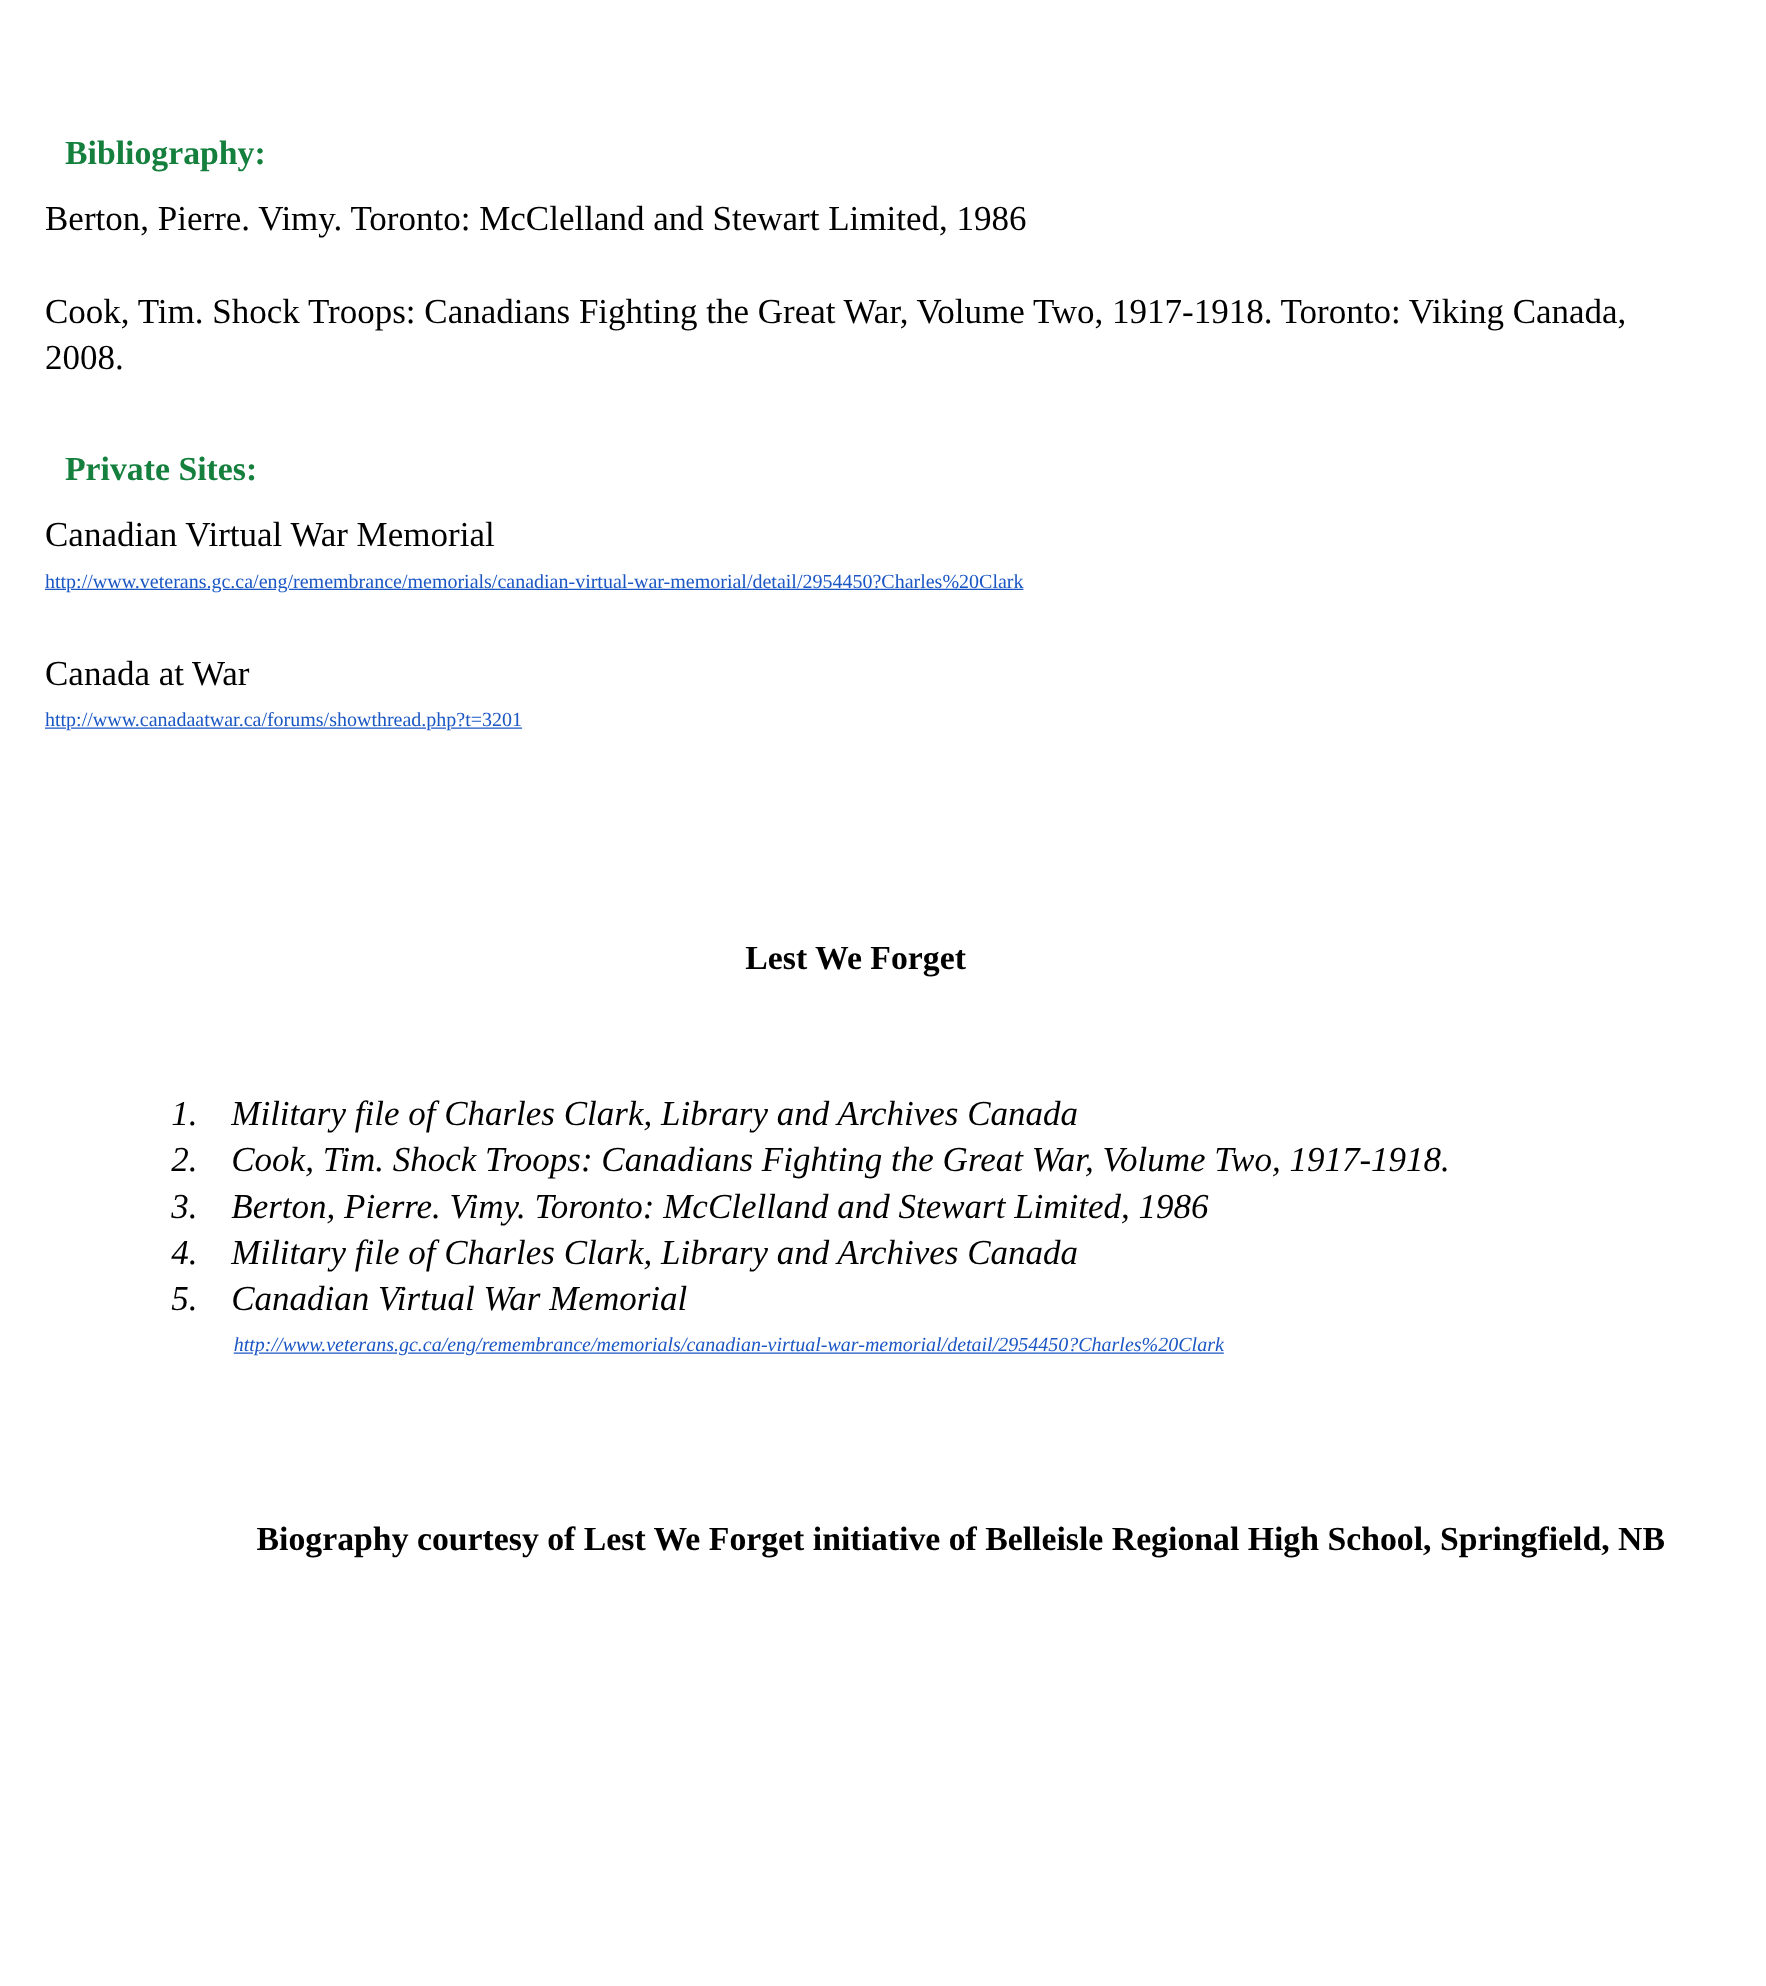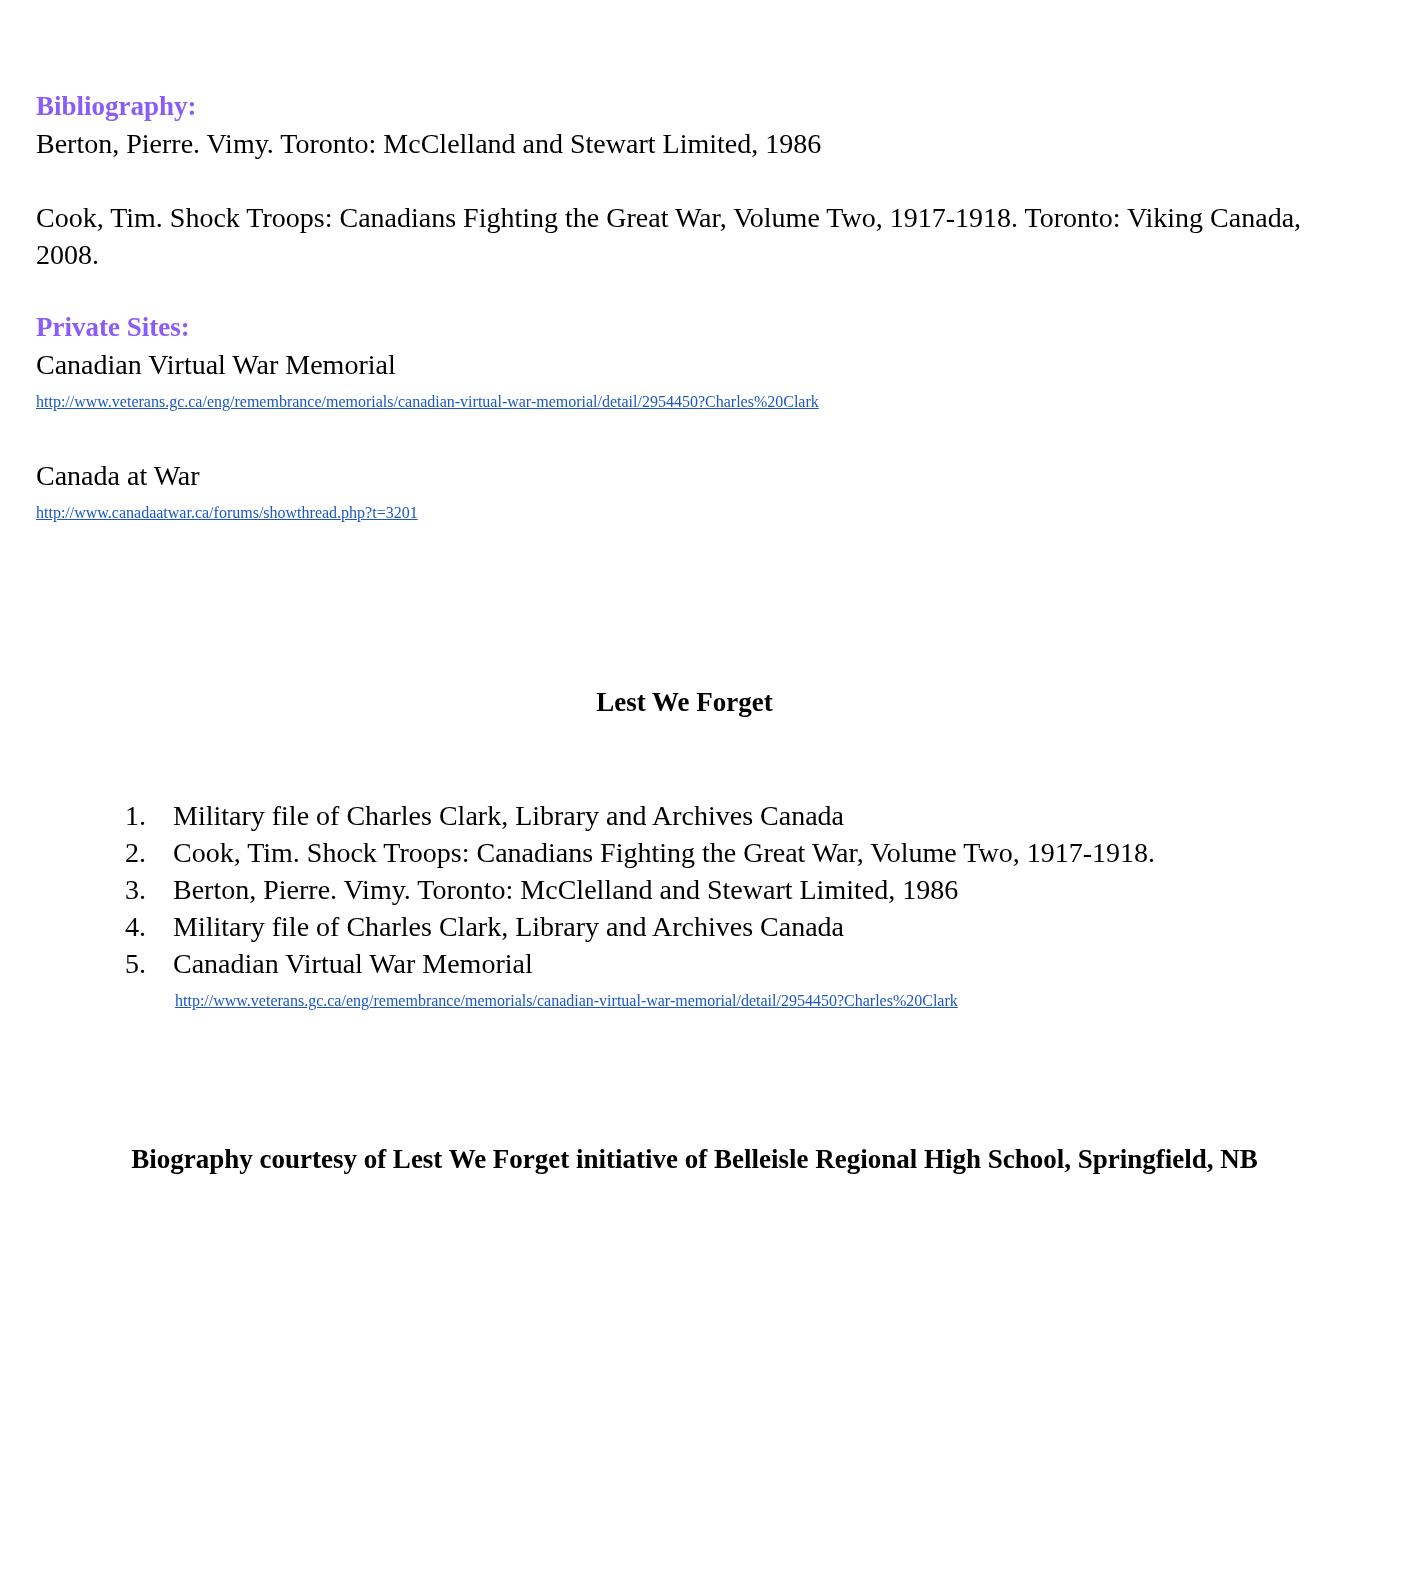"Bibliography:" .heading { color: #8b5cf6 -> #15803d; margin: 0 -> 16px }
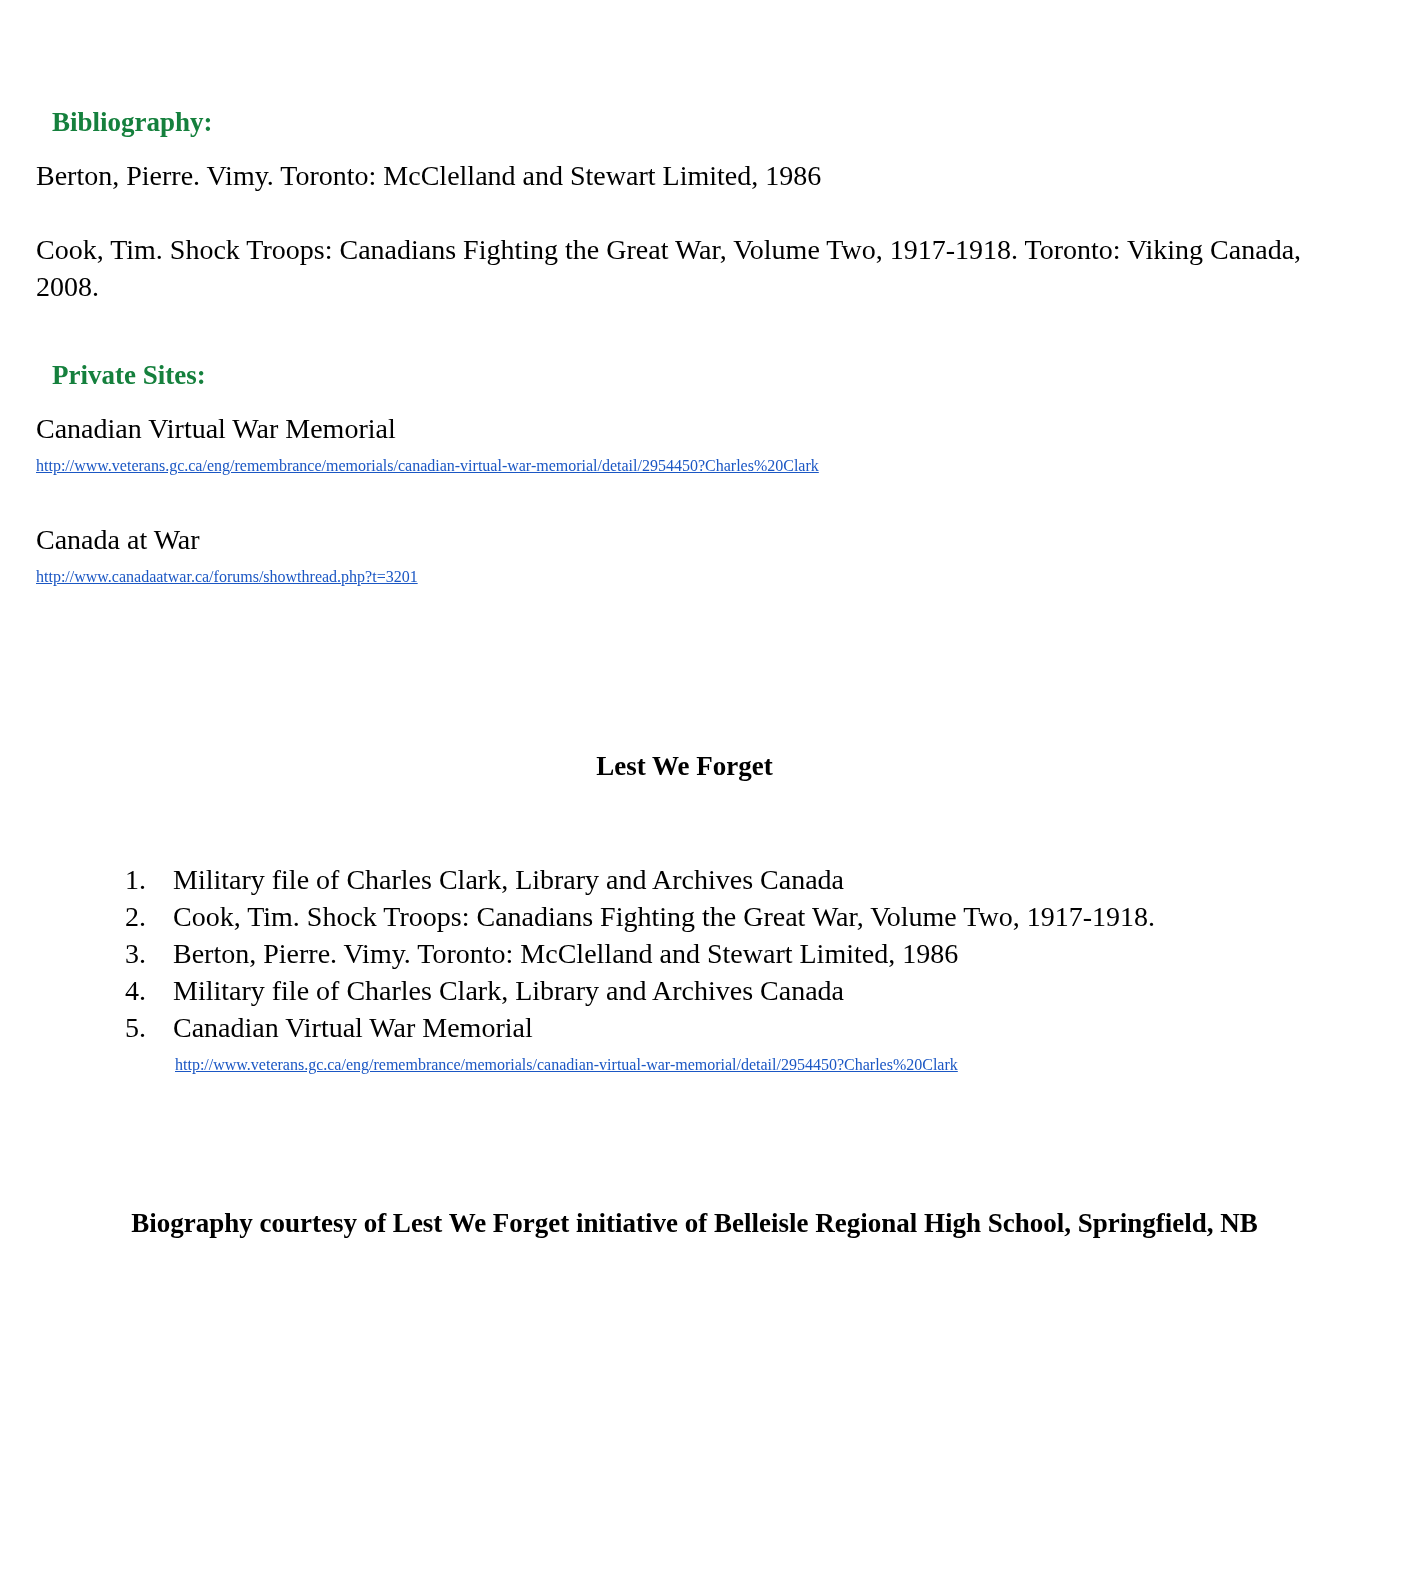"Military file of Charles Clark," ol.reflist { font-style: none -> italic; margin: 4px -> 16px }
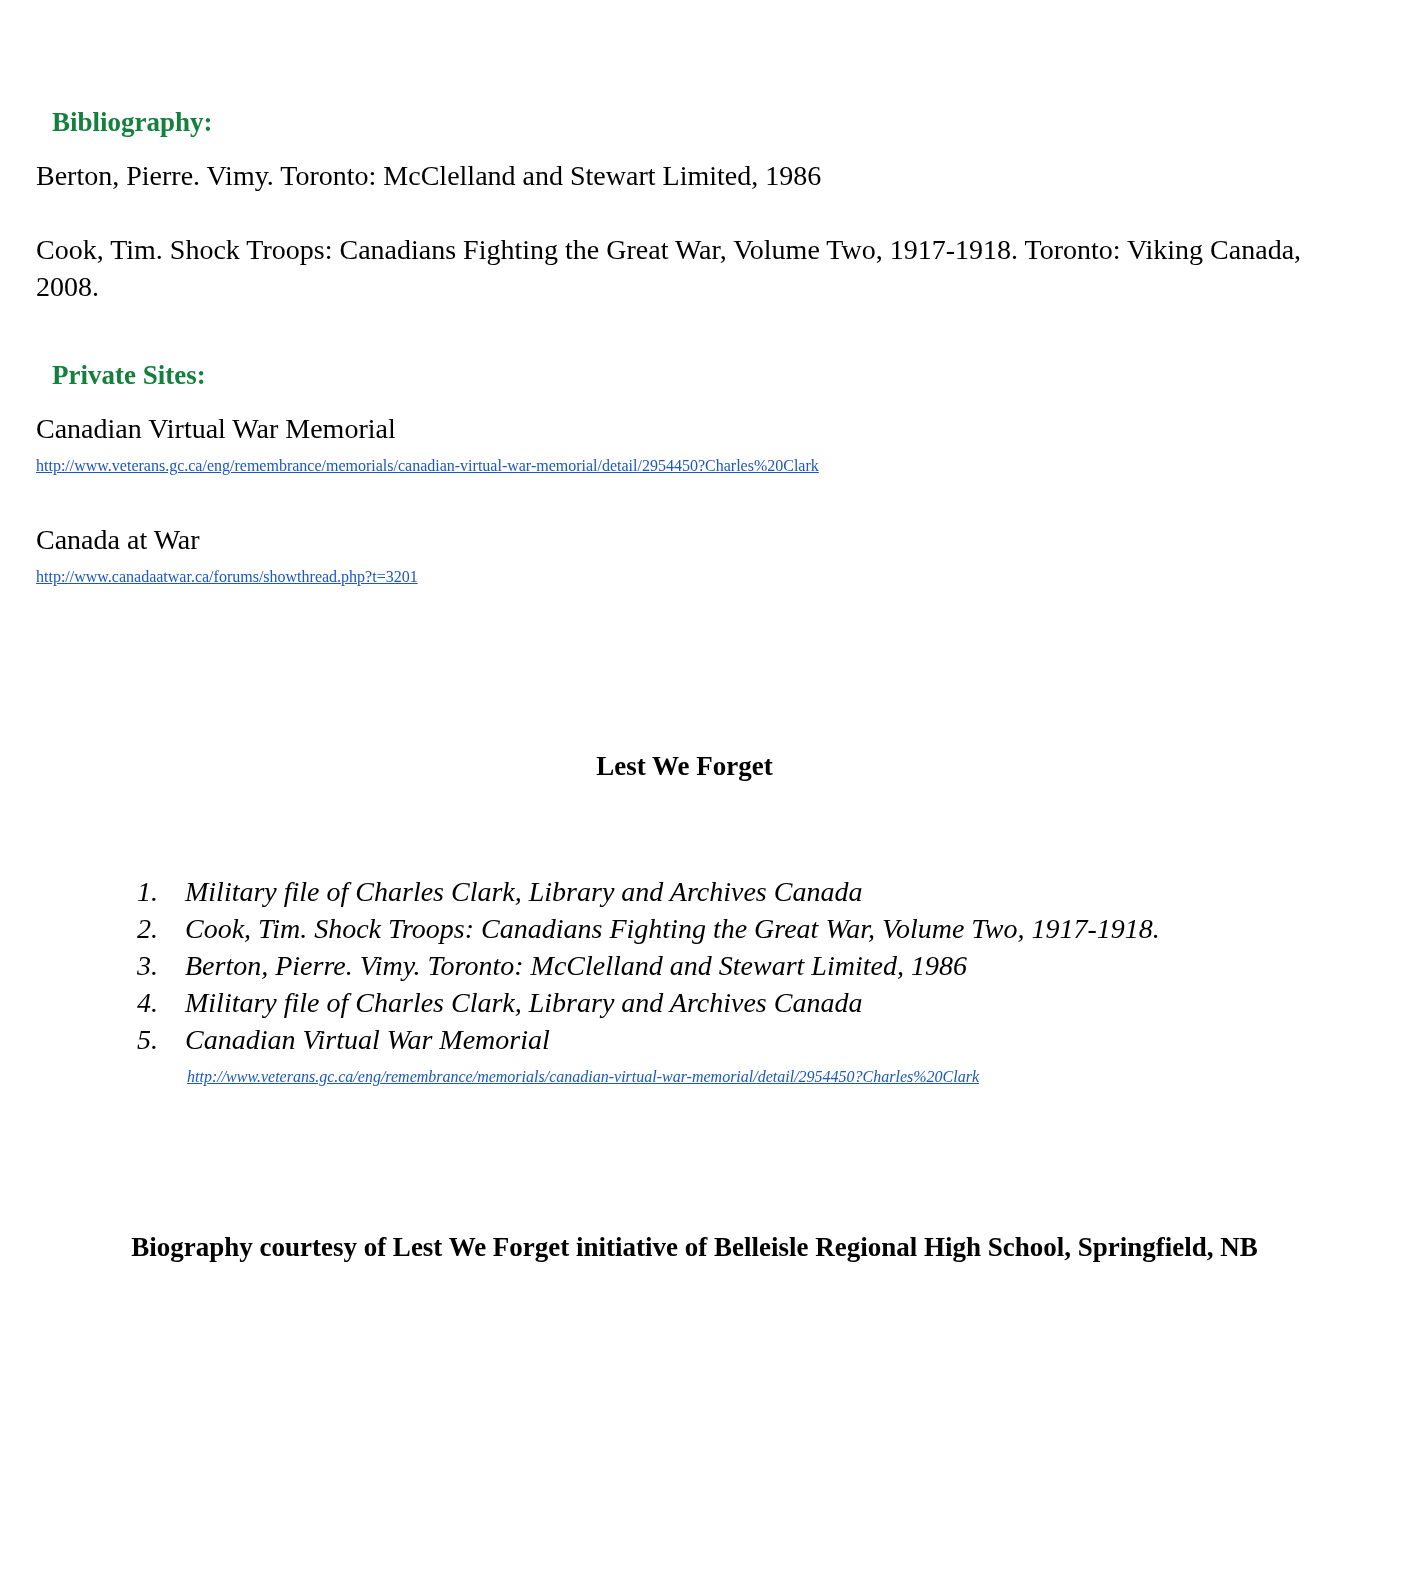"Biography courtesy of Lest We" .footer-note { margin: 16px auto -> 0 auto; text-align: center -> right }
